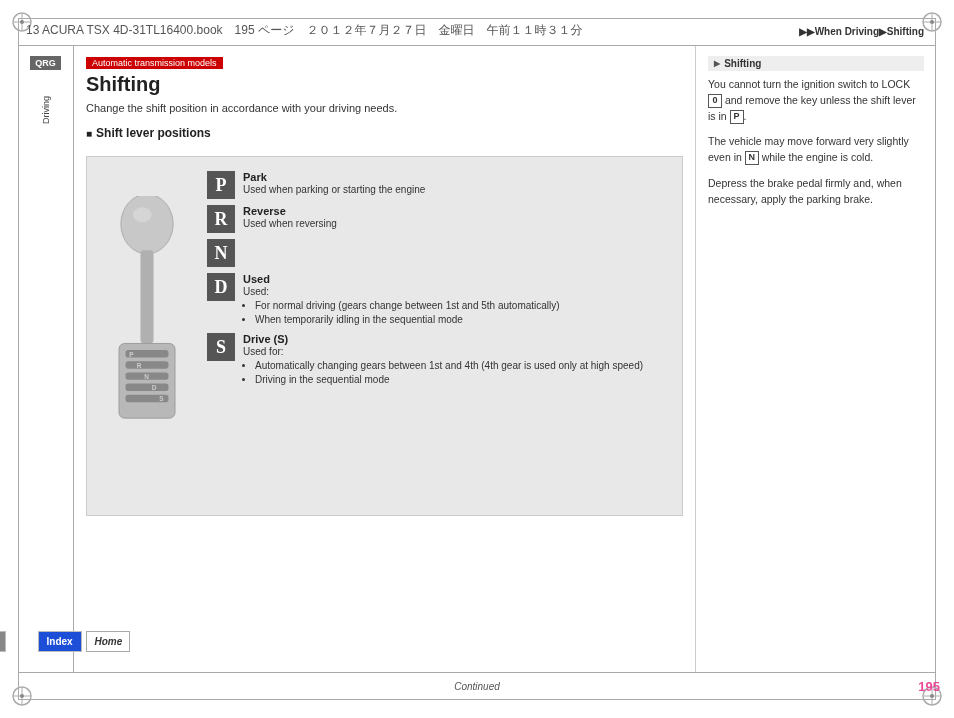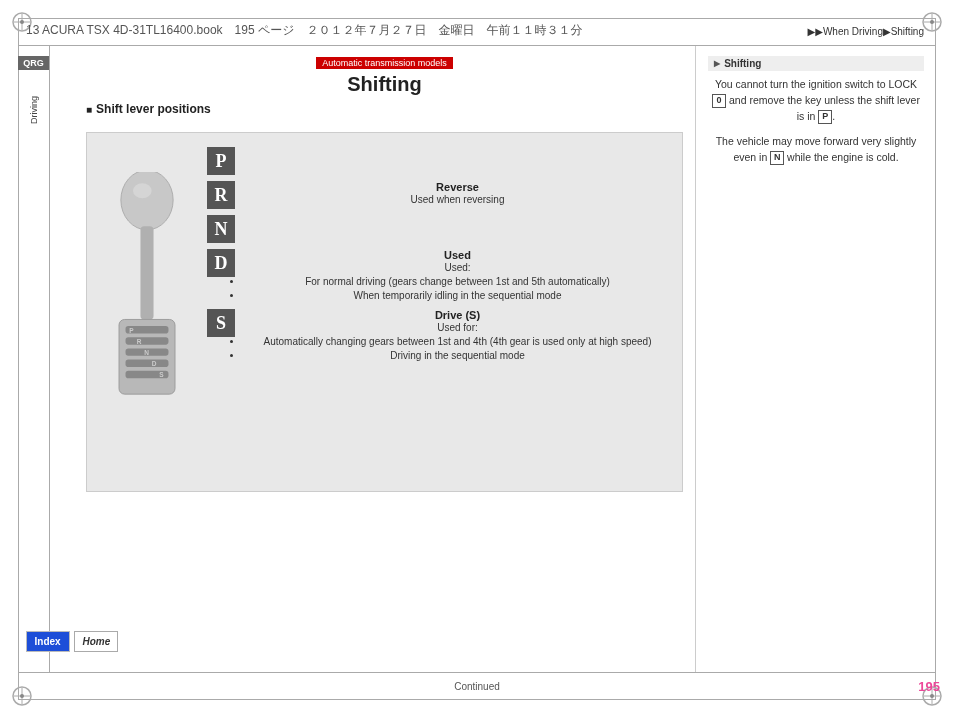"▶▶When Driving▶Shifting" .header-bar { font-weight: none -> bold }
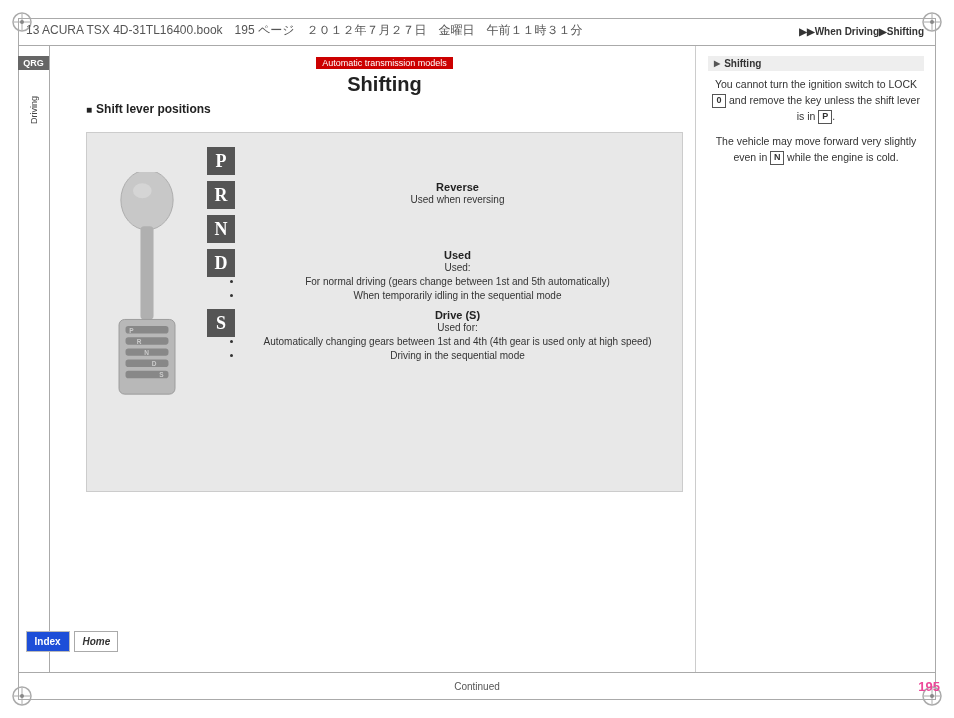"QRG" .left-sidebar { width: 32px -> 56px }
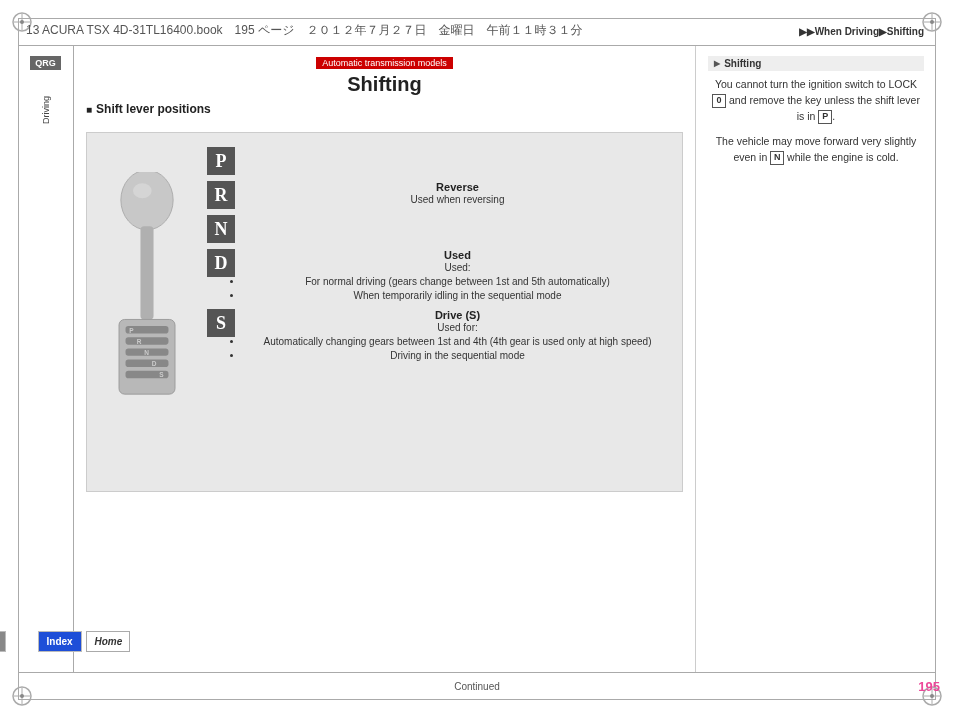"Automatic transmission models" .main-content { text-align: center -> none }
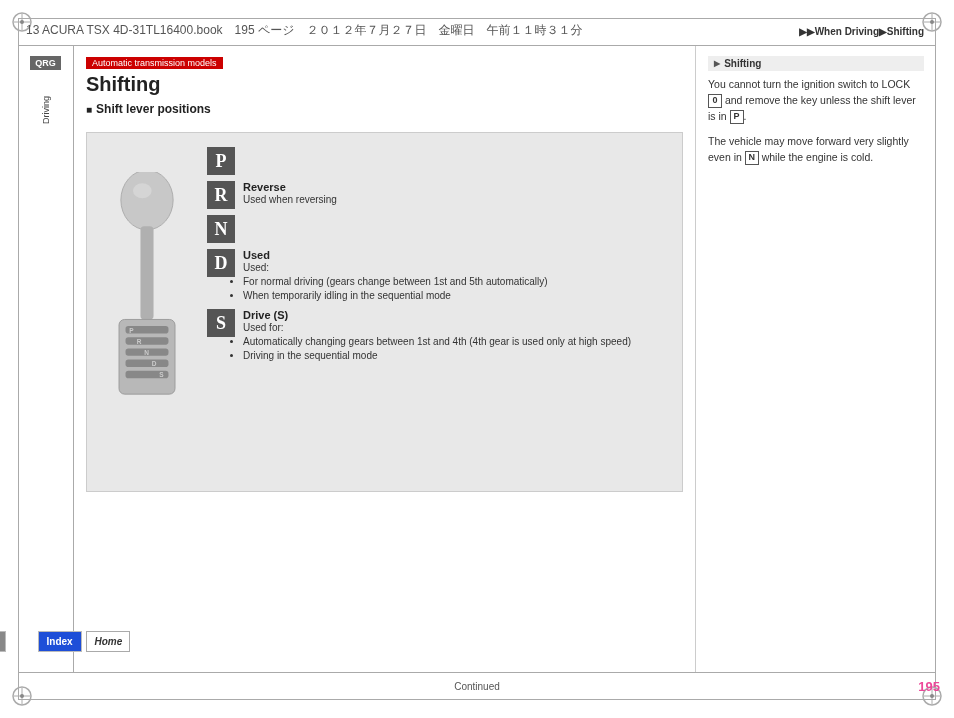"Change the shift position in" div.subtitle { html: none -> <div>Change the shift position in accordance with your driving needs.</div> }
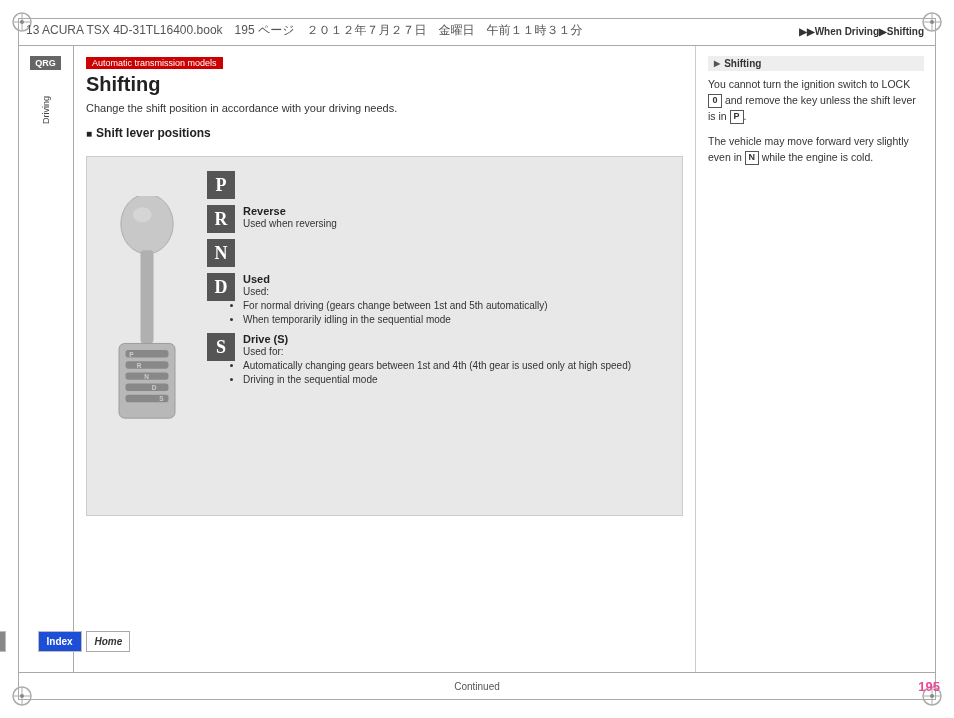"Park" div.shift-desc { html: none -> <div> <div>Park</div> <div>Used when parking or starting the engine</div> </div> }
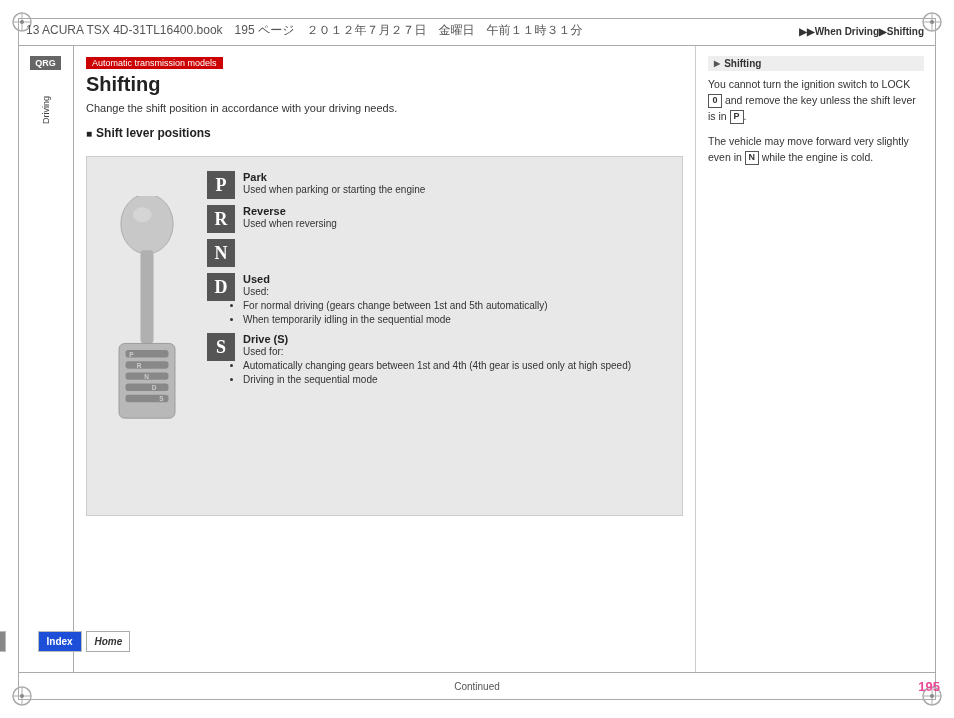"Depress the brake pedal firmly" div.right-text { html: none -> <div> Depress the brake pedal firmly and, when necessary, apply the parking brake. </div> }
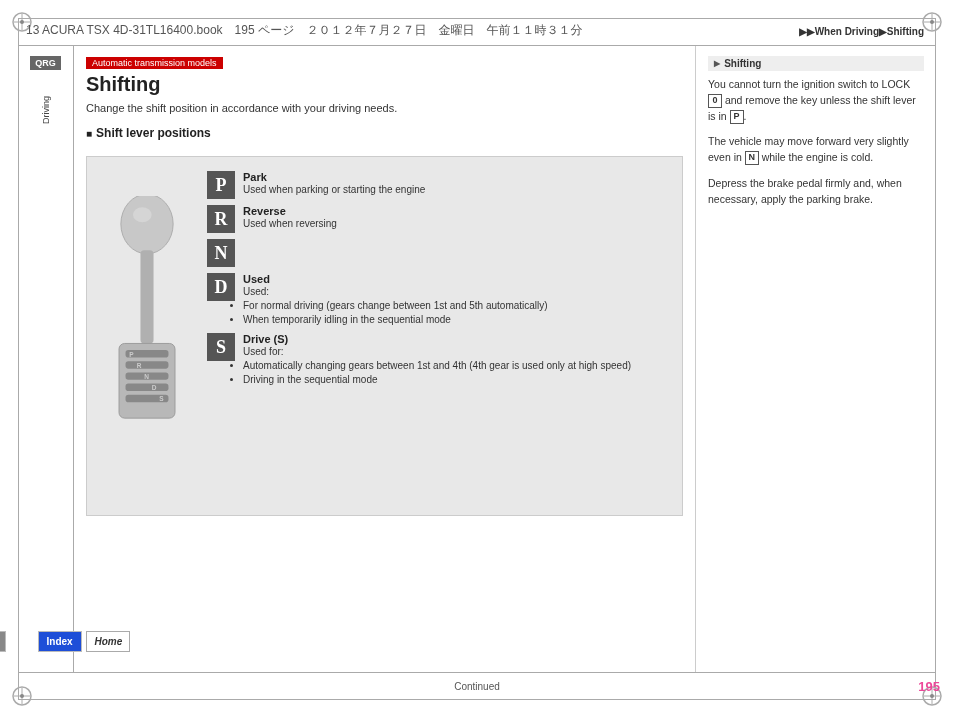"For normal driving (gears change" .shift-detail ul { margin-left: none -> 12px }
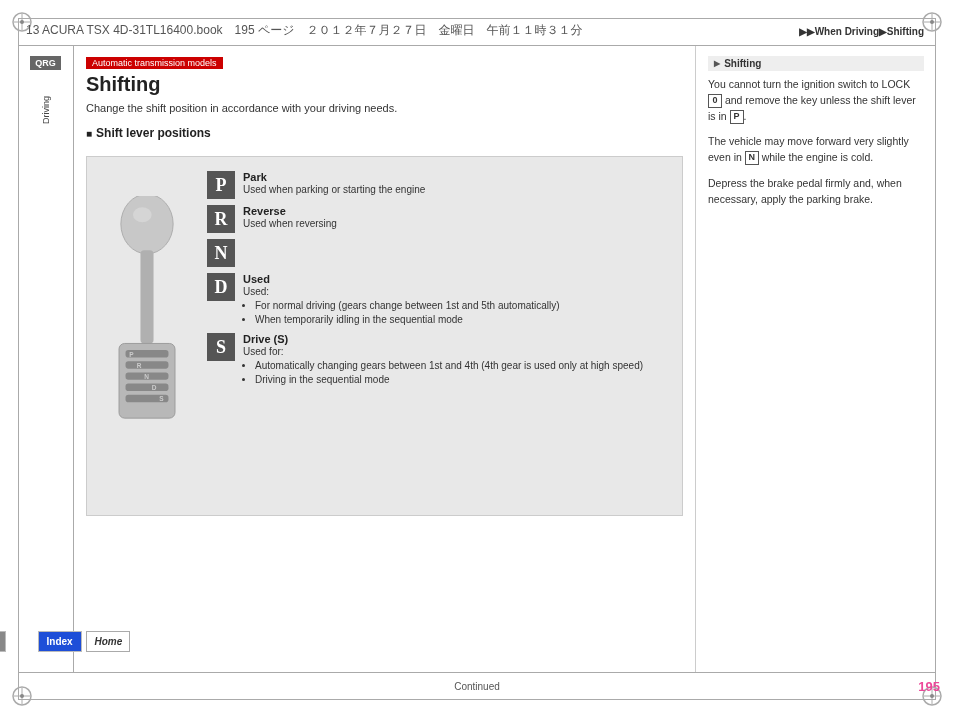"Continued" .continued-text { font-style: none -> italic }
